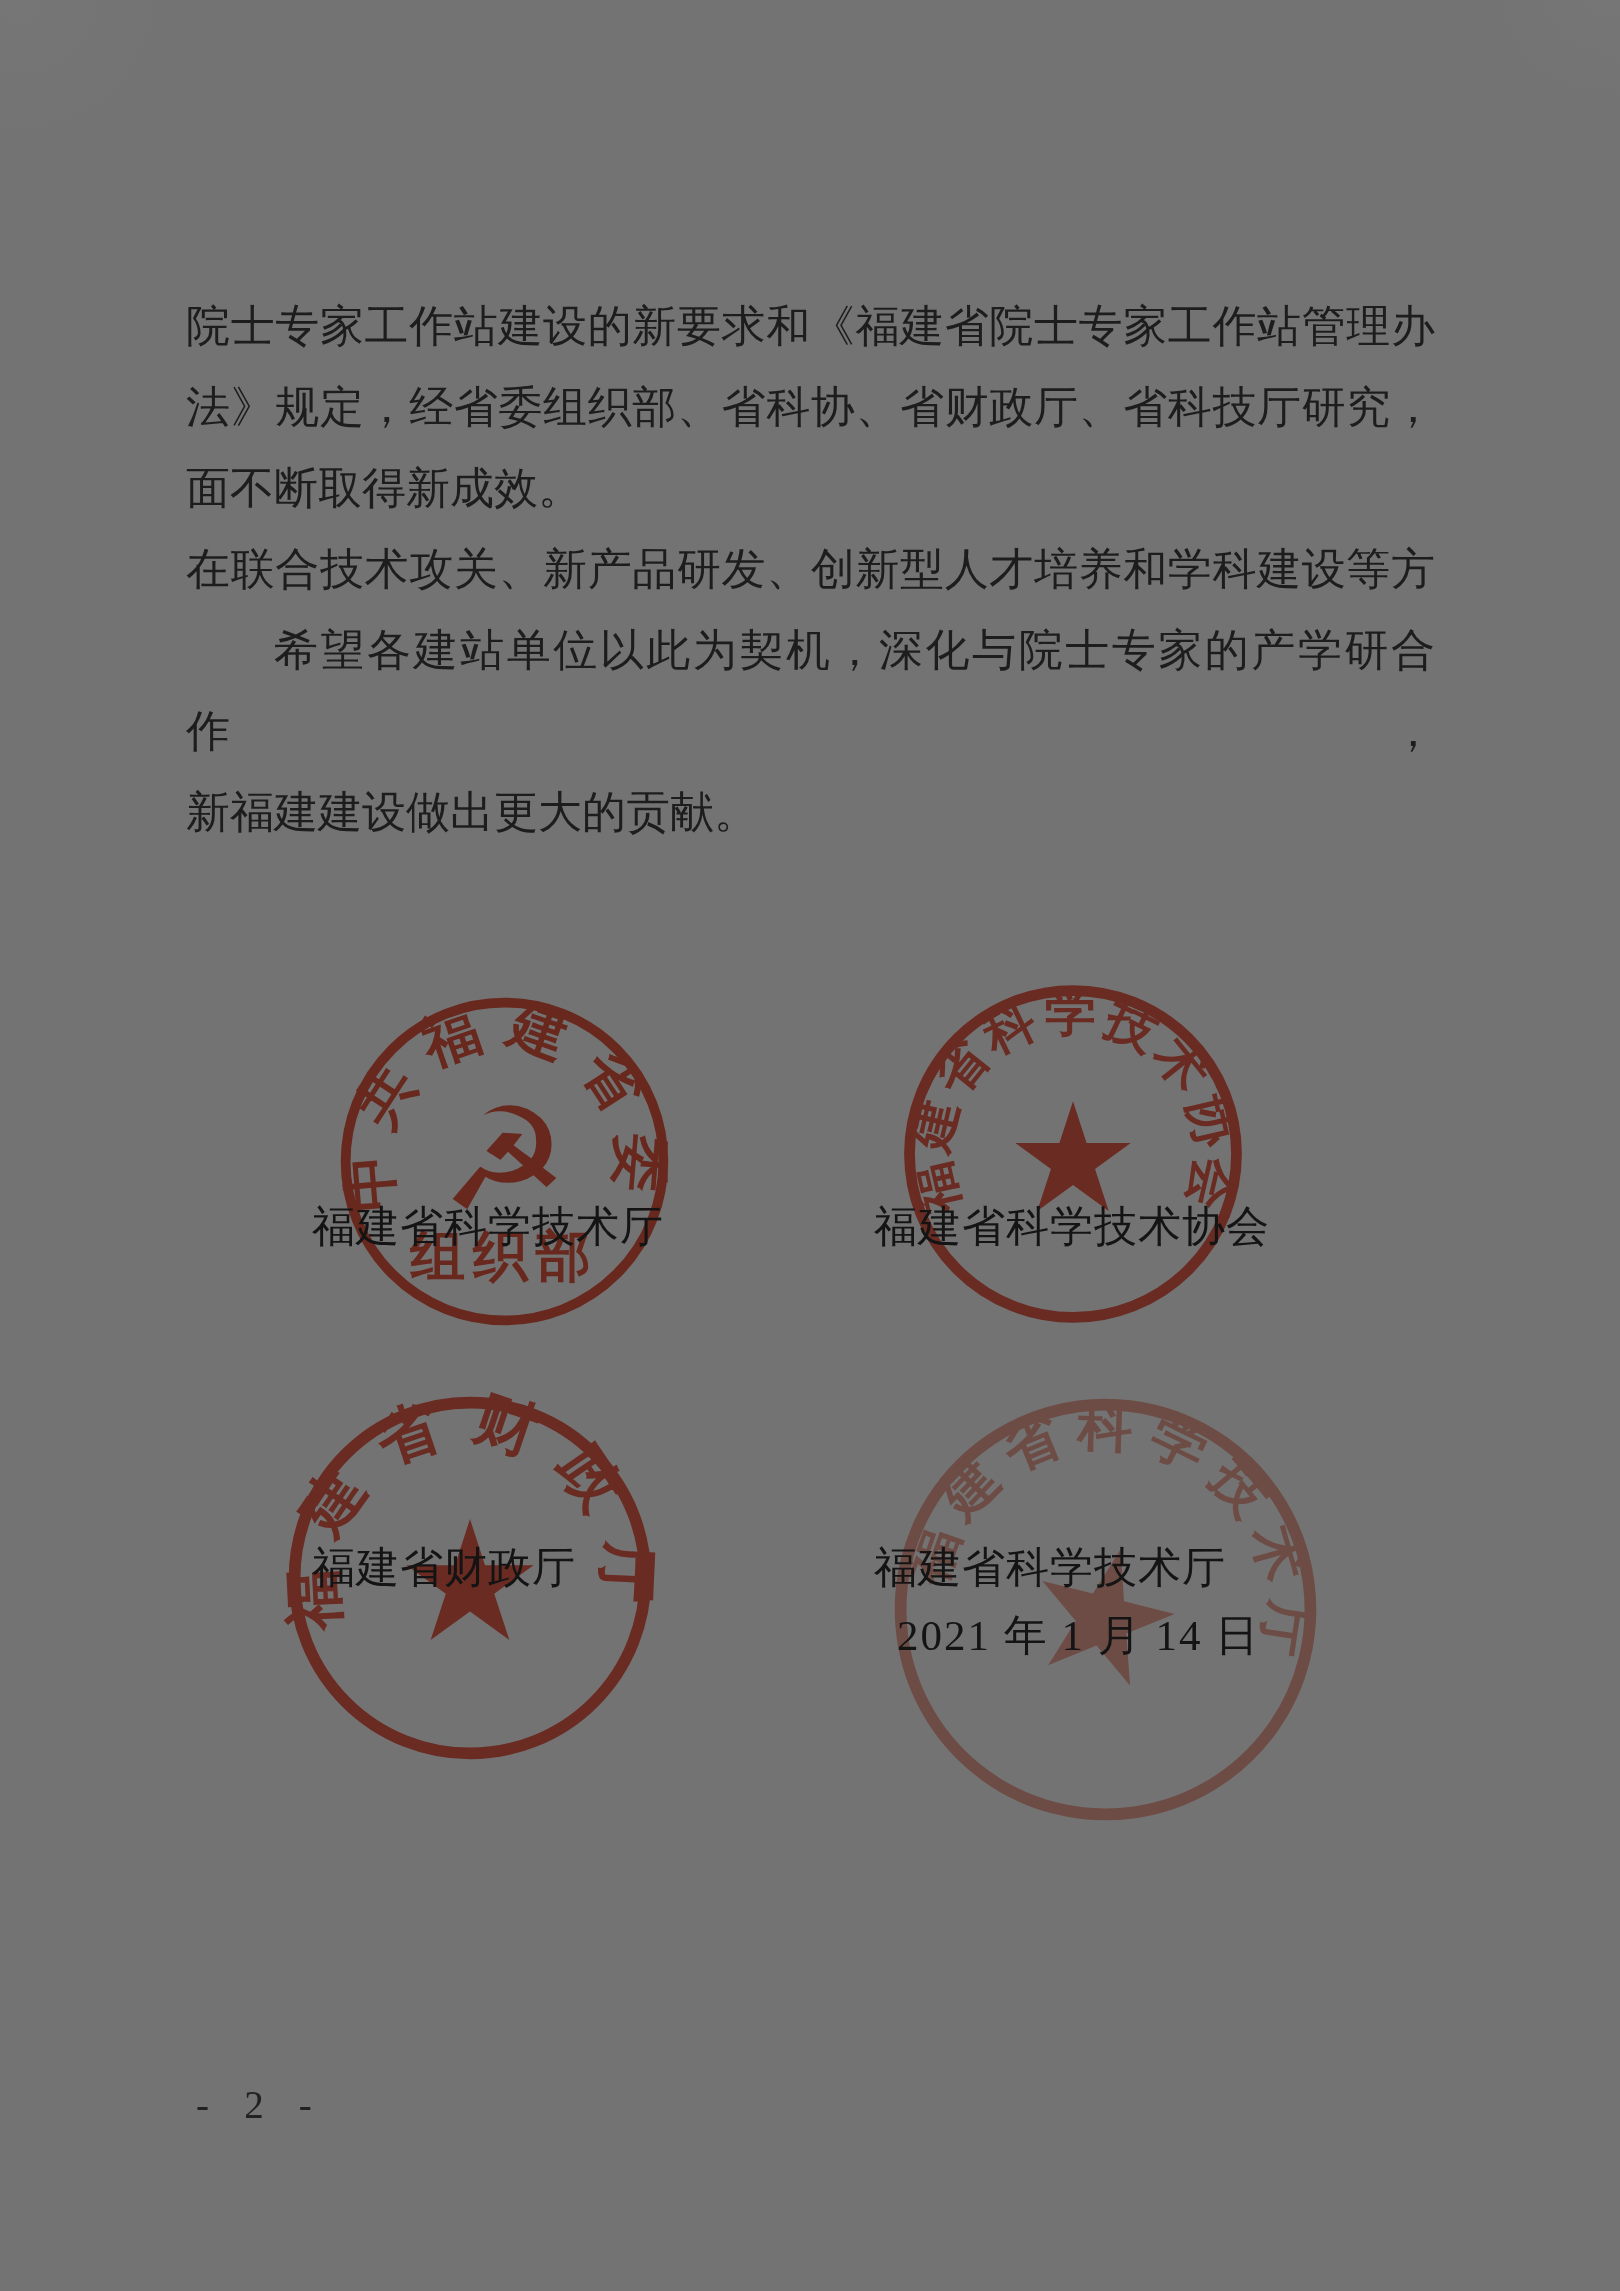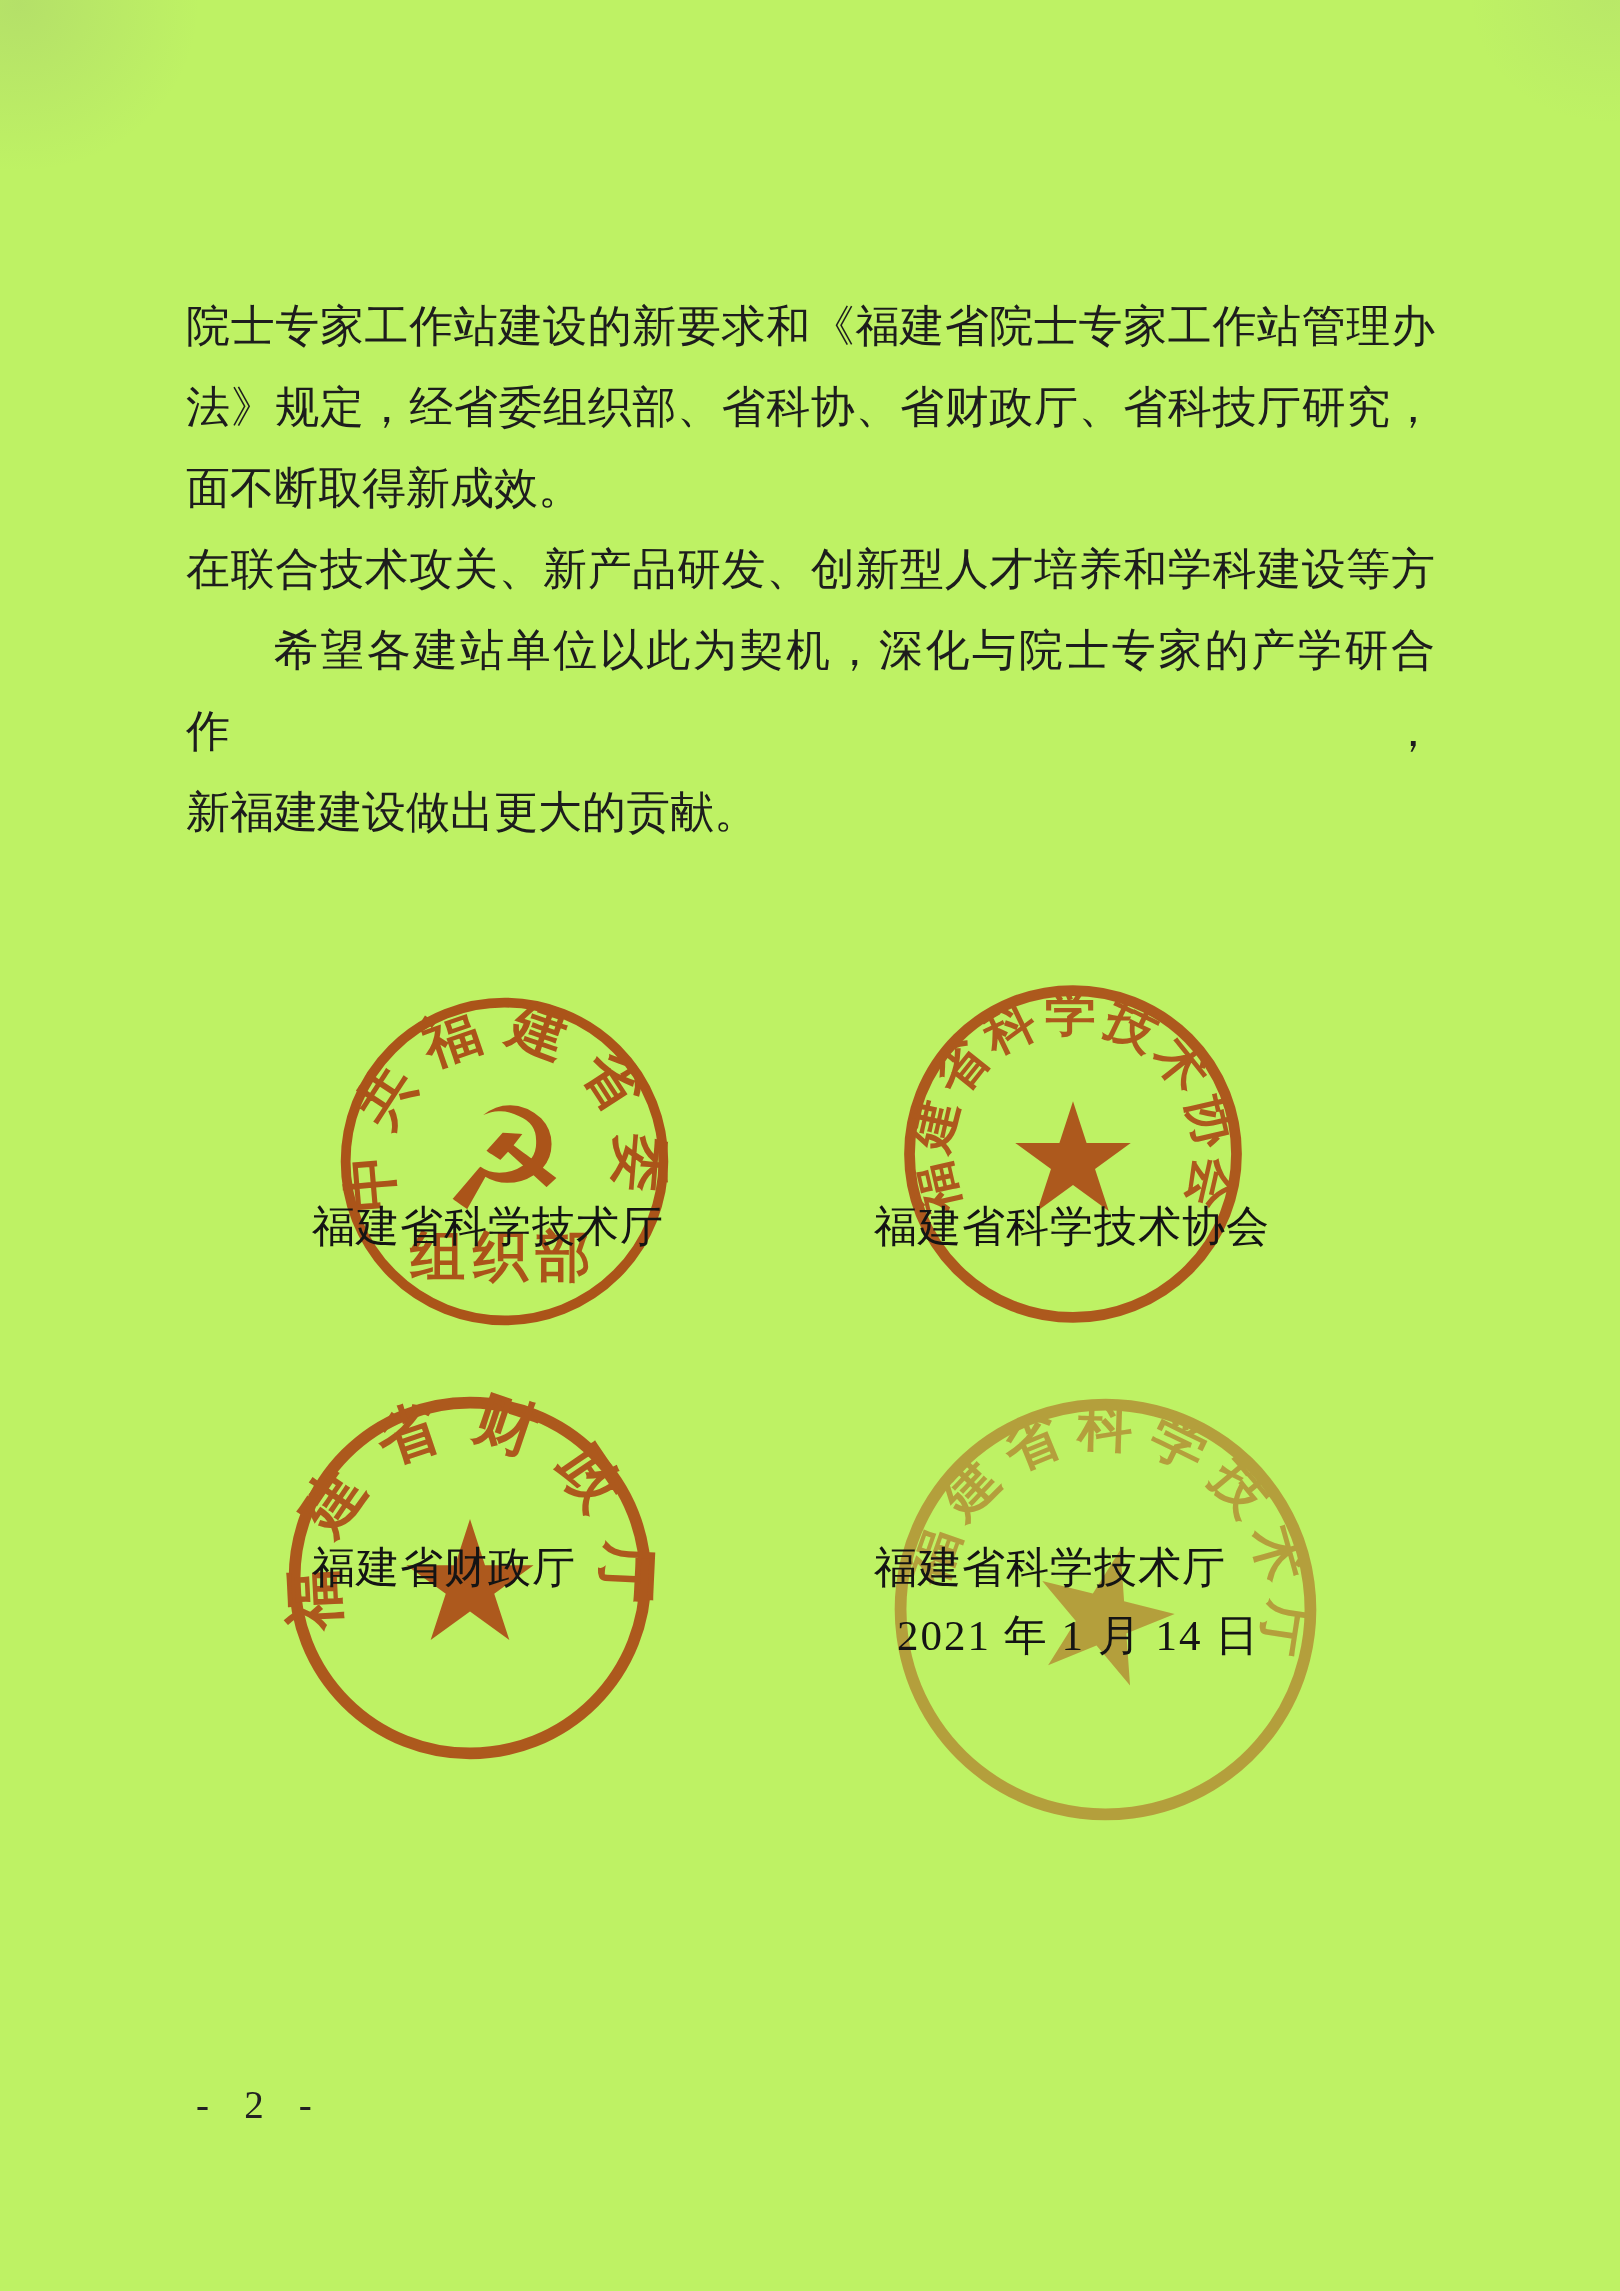"院士专家工作站建设的新要求和《福建省院士专家工作站管理办" .page { background: #bef264 -> #737373 }
